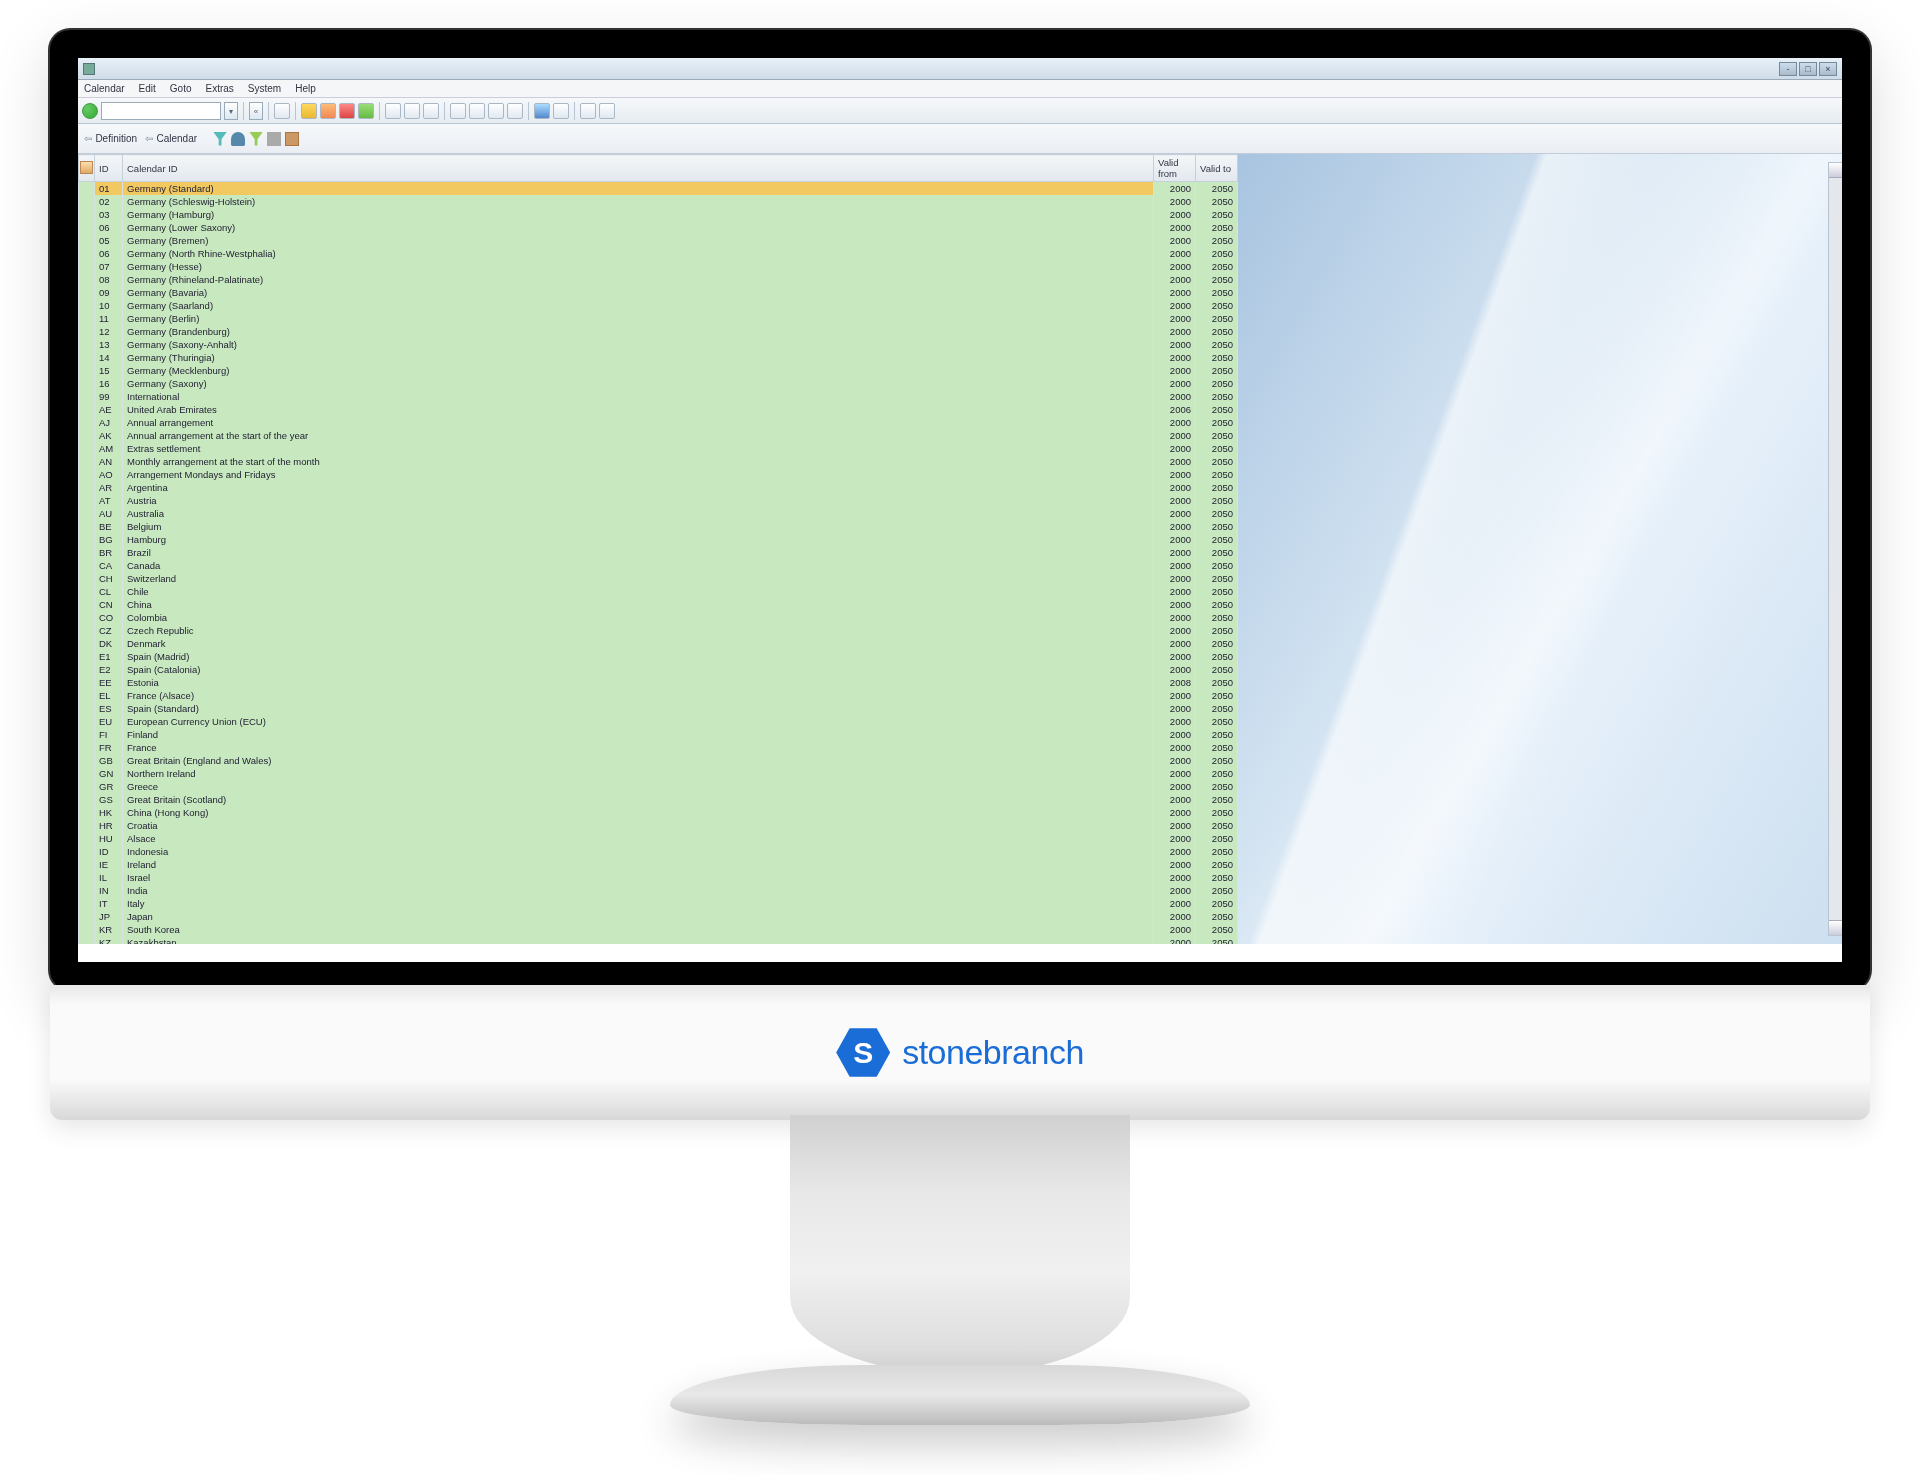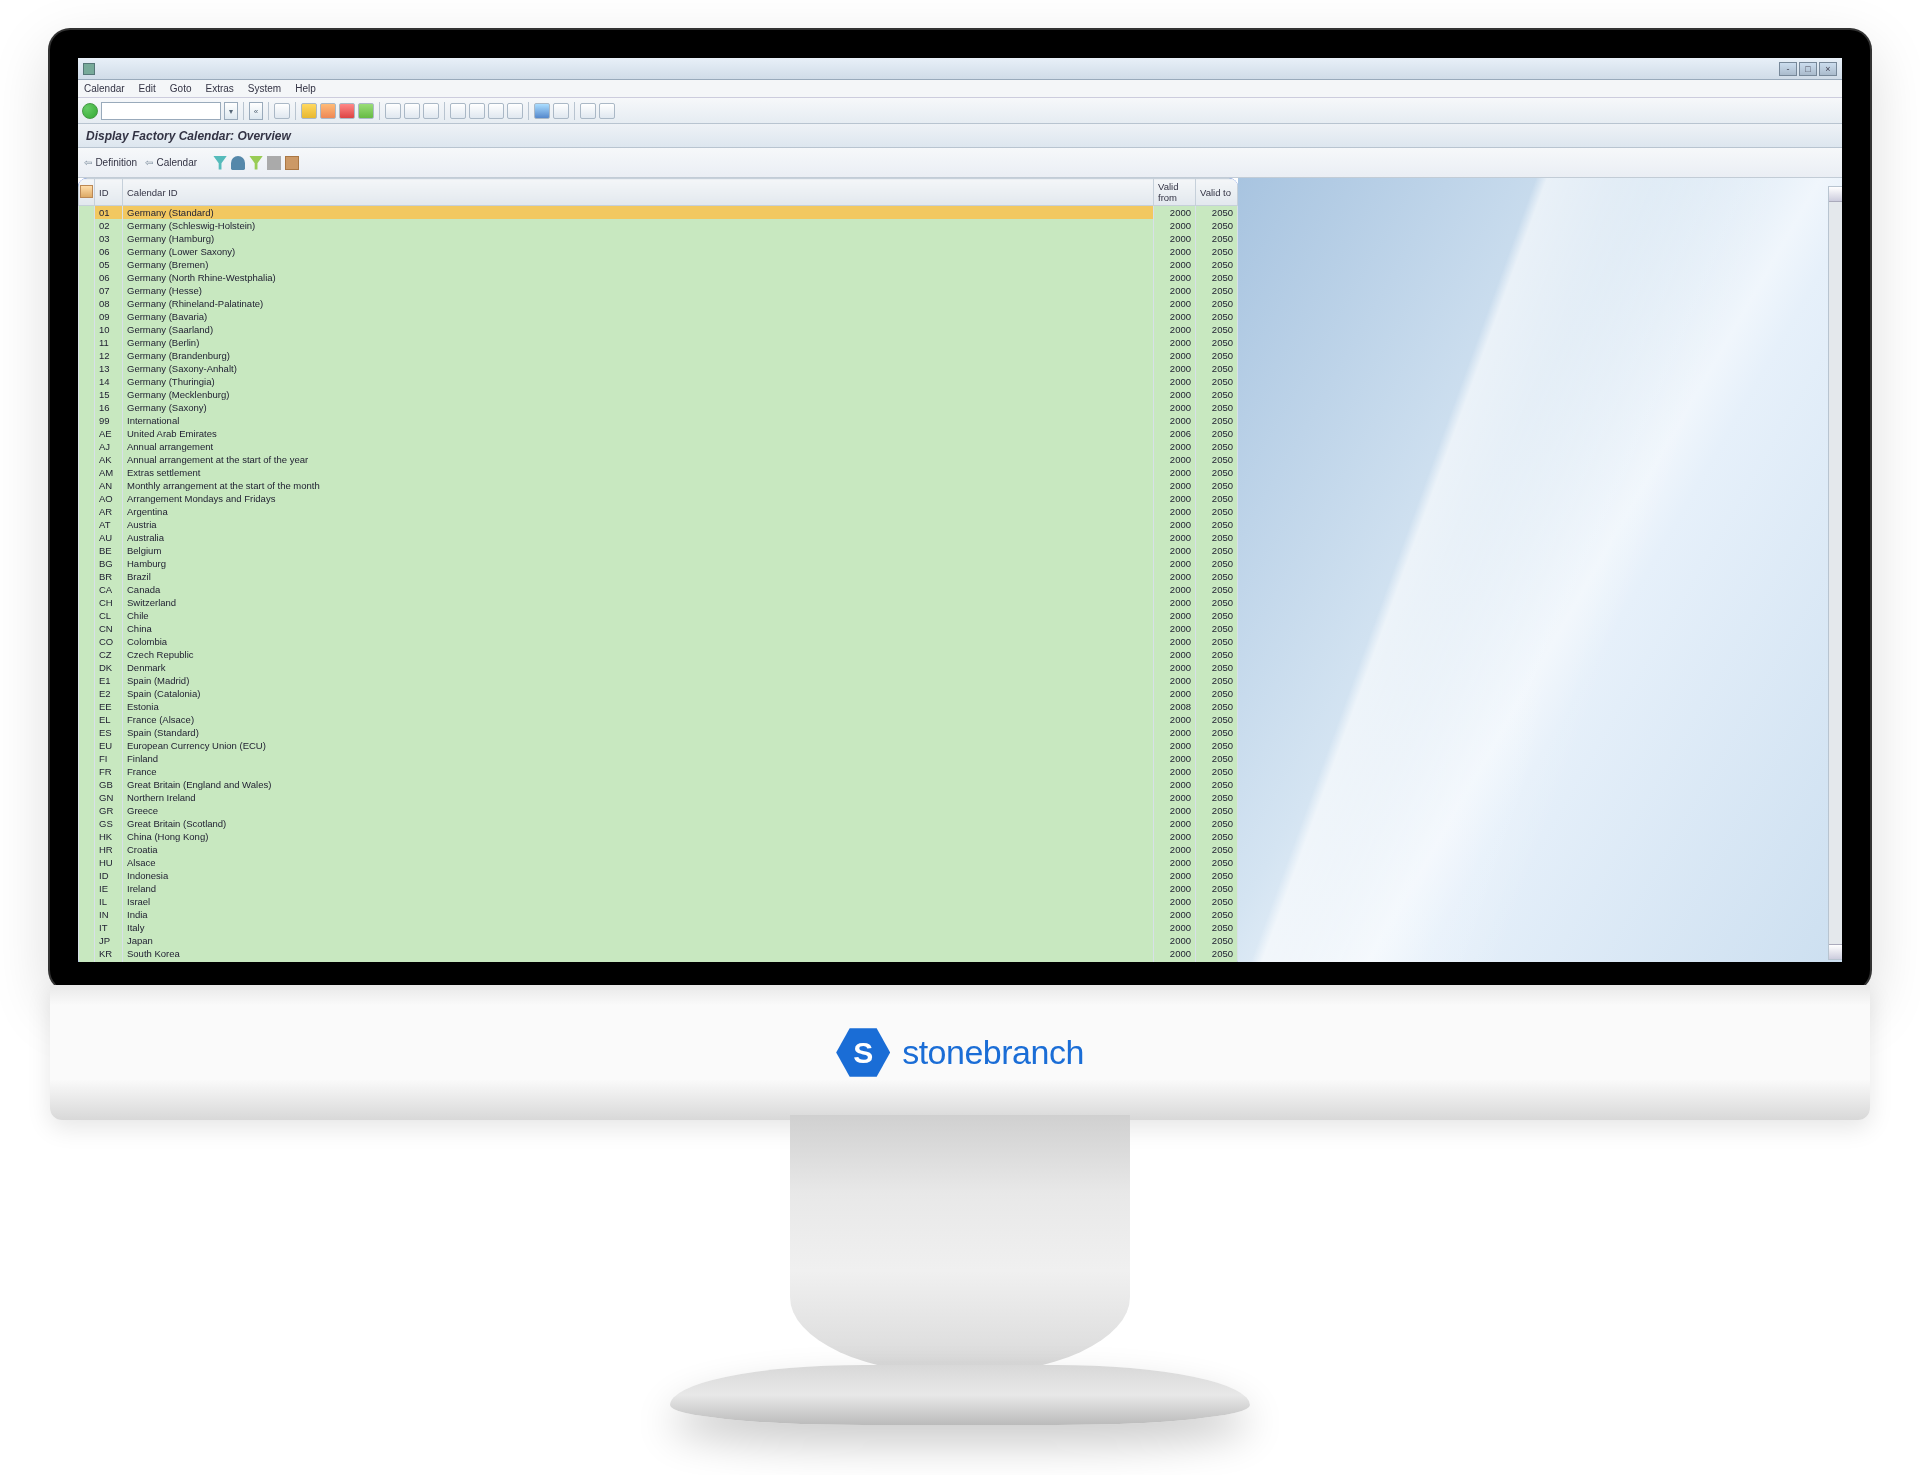"Display Factory Calendar: Overview" div.sap-pagetitle { html: <div>Display Factory Calendar: Overview</div> -> none }
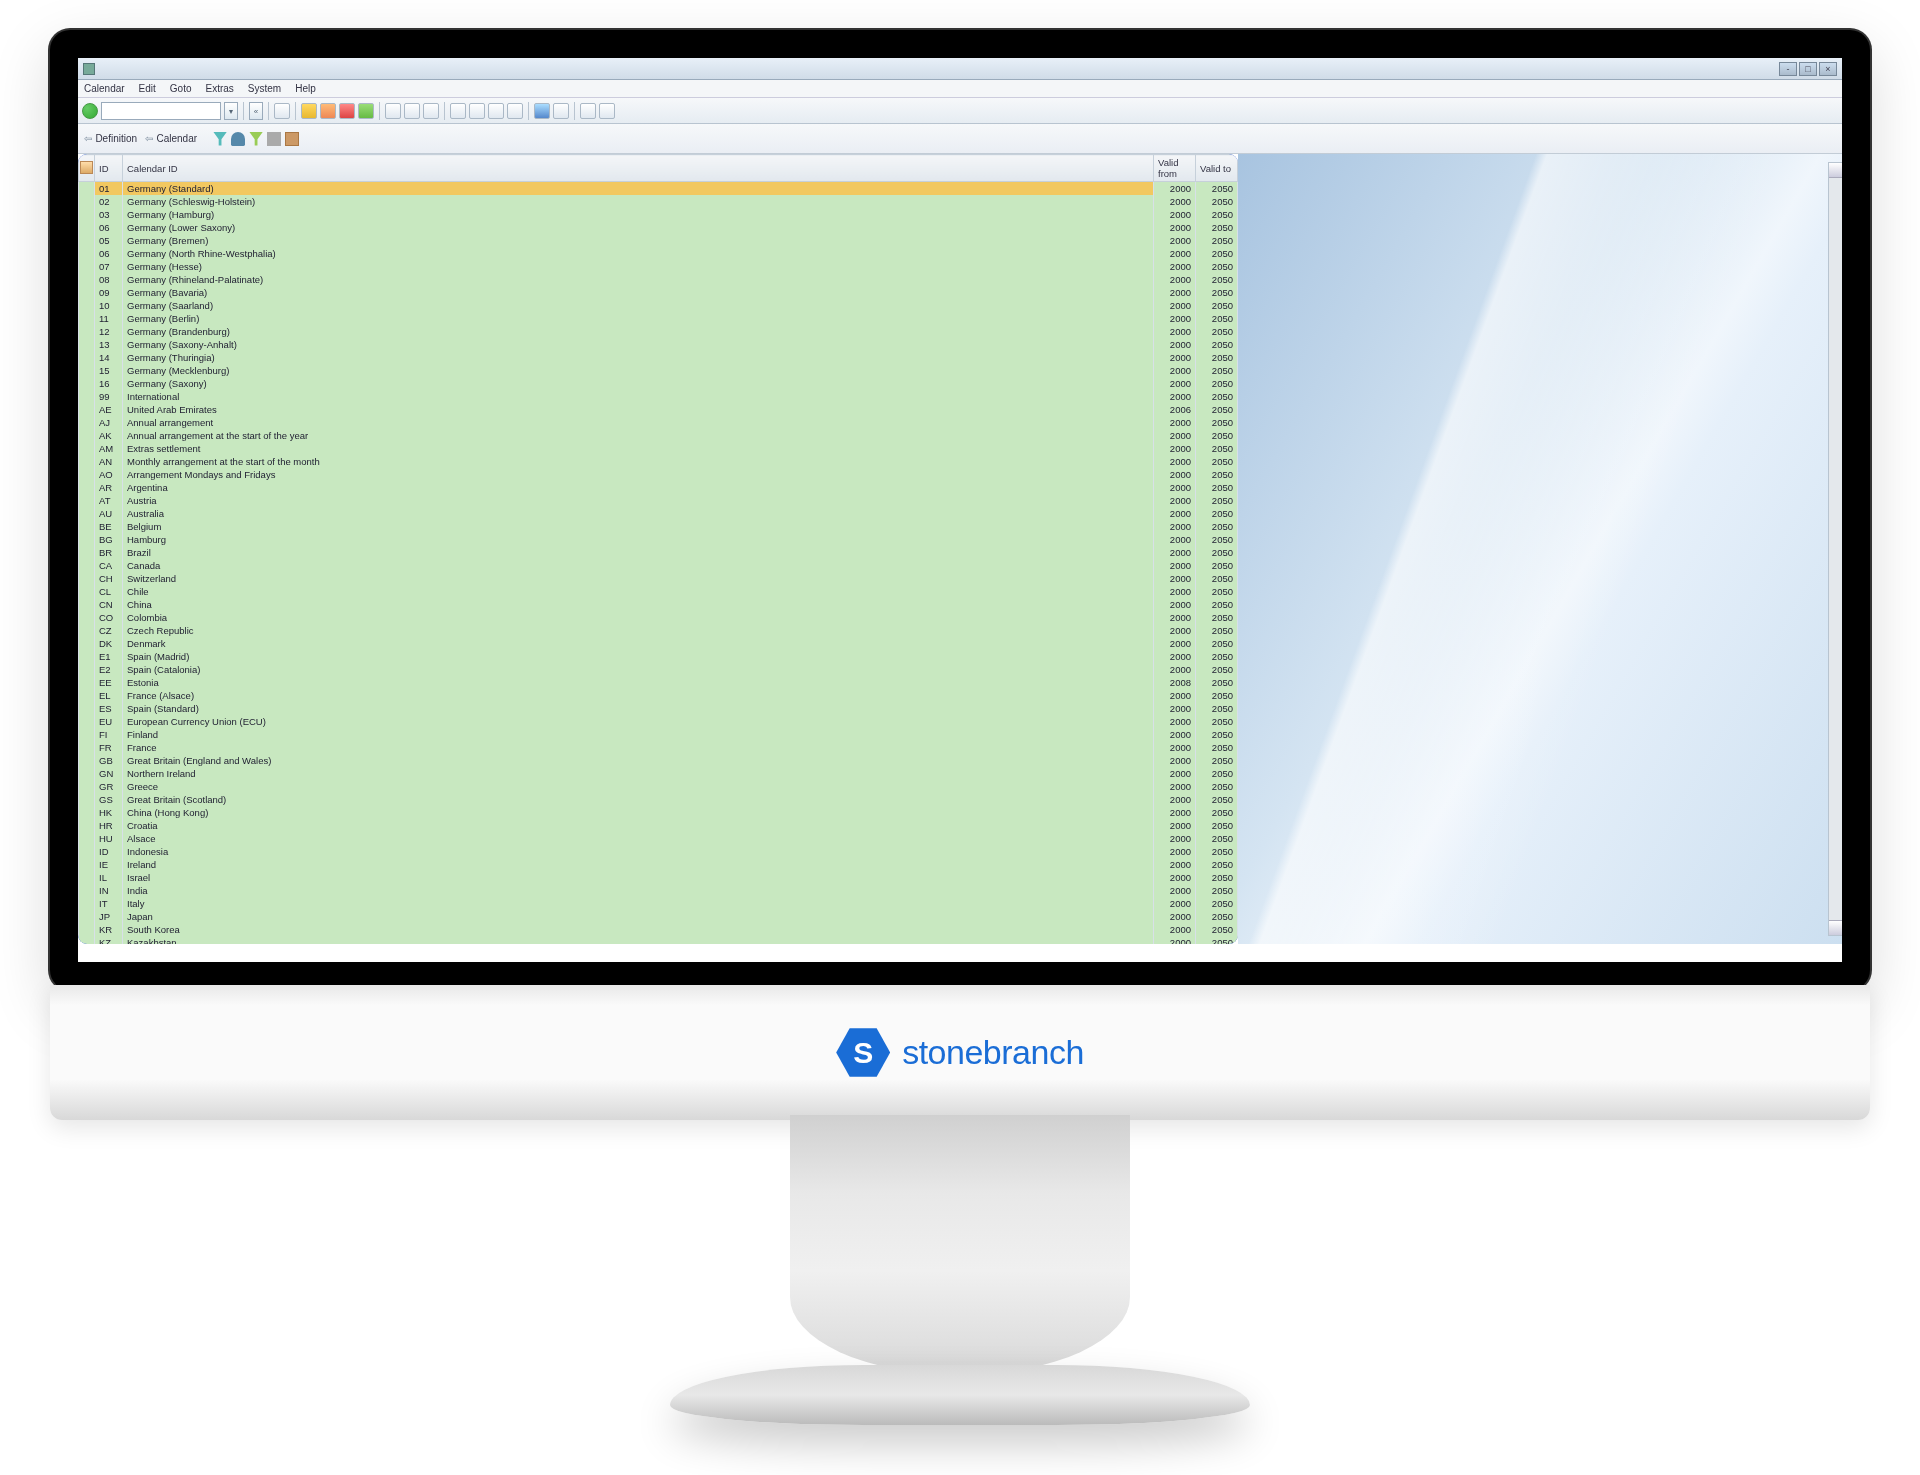"ID" .sap-table-wrap { border-radius: 9px -> none }
